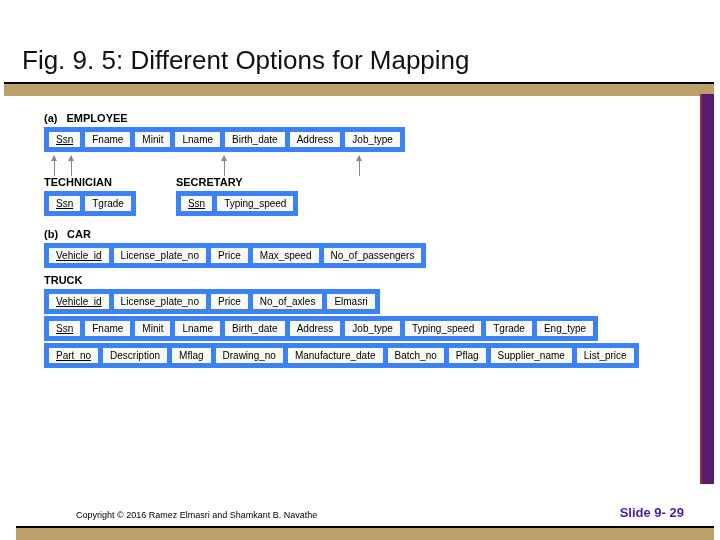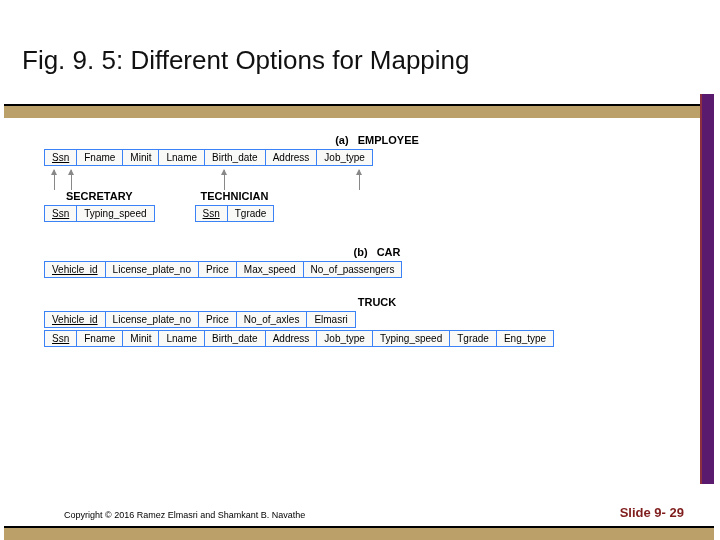"Fig. 9. 5: Different Options" .header { height: 118px -> 96px }
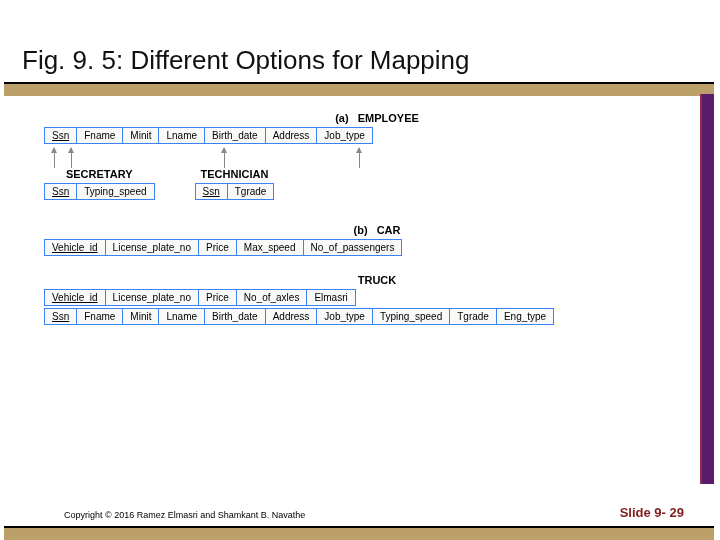"(a) EMPLOYEE" .content { text-align: center -> none }
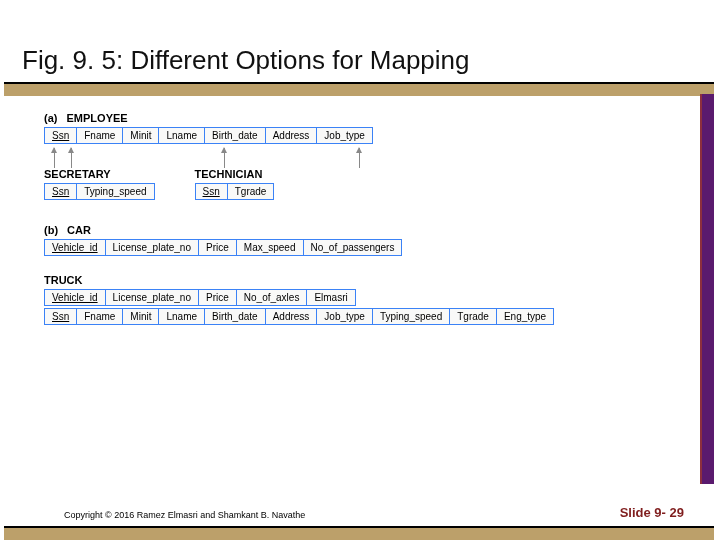"Ssn" .tbl td { border: 1px solid #3b82f6 -> 5px solid #3b82f6 }
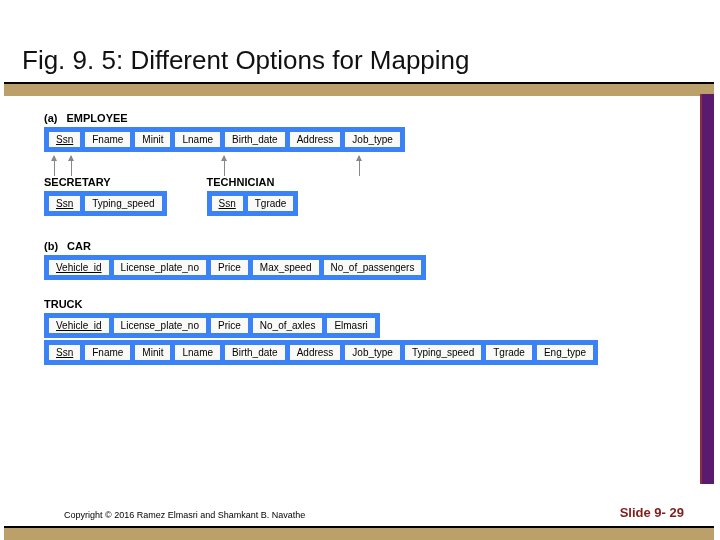"SECRETARY" div.sub-col { order: before "TECHNICIAN" -> after "TECHNICIAN" }
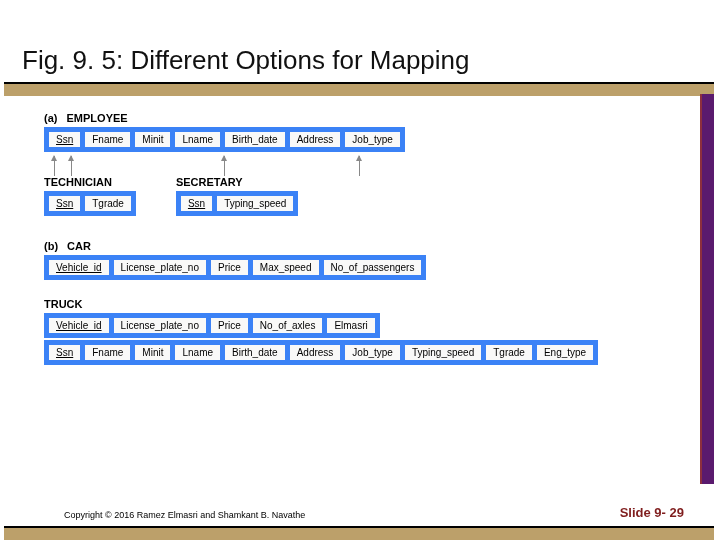"(b) CAR" .sec-head.sub { margin-top: 24px -> 12px }
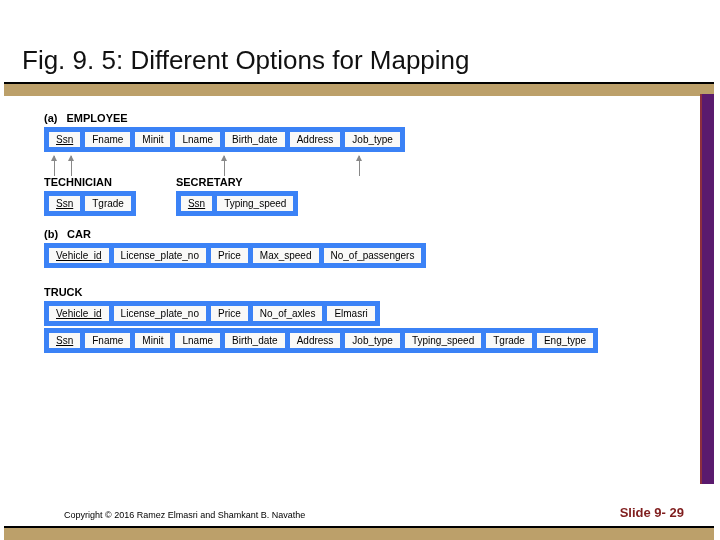"TRUCK" div.sec-head { margin-top: 18px -> 6px }
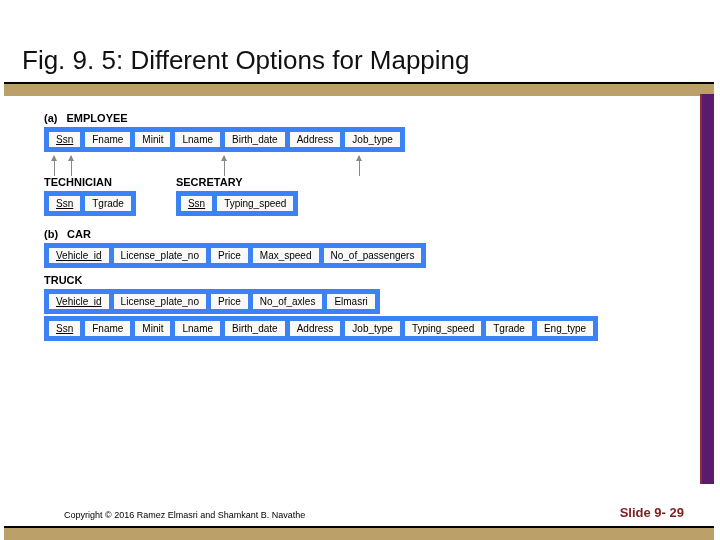"Part_no" div.tbl-row { html: none -> <div> <table> <tbody> <tr> <td>Part_no</td> <td>Description</td> <td>Mflag</td> <td>Drawing_no</td> <td>Manufacture_date</td> <td>Batch_no</td> <td>Pflag</td> <td>Supplier_name</td> <td>List_price</td> </tr> </tbody> </table> </div> }
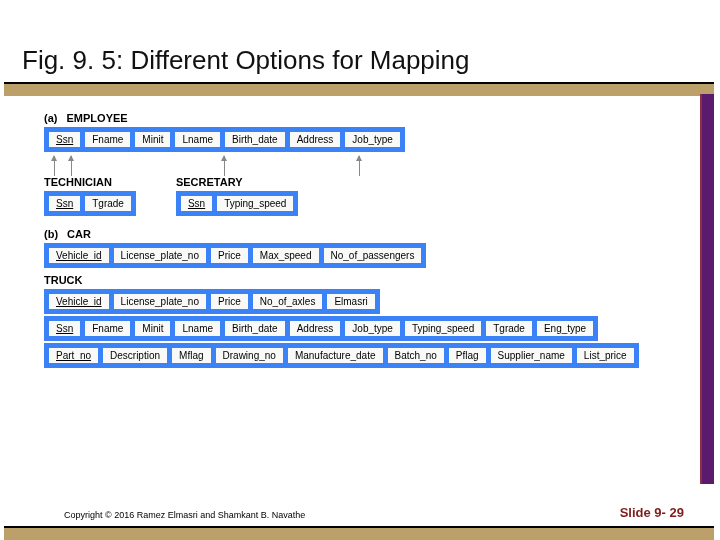"Copyright © 2016 Ramez Elmasri" .footer { left: 0 -> 12px }
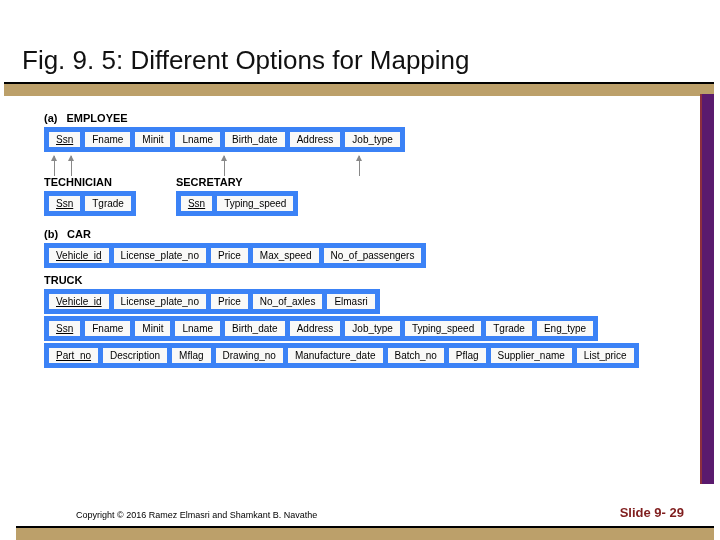"Slide 9- 29" .slide-num { color: #7f1d1d -> #4c1d95 }
